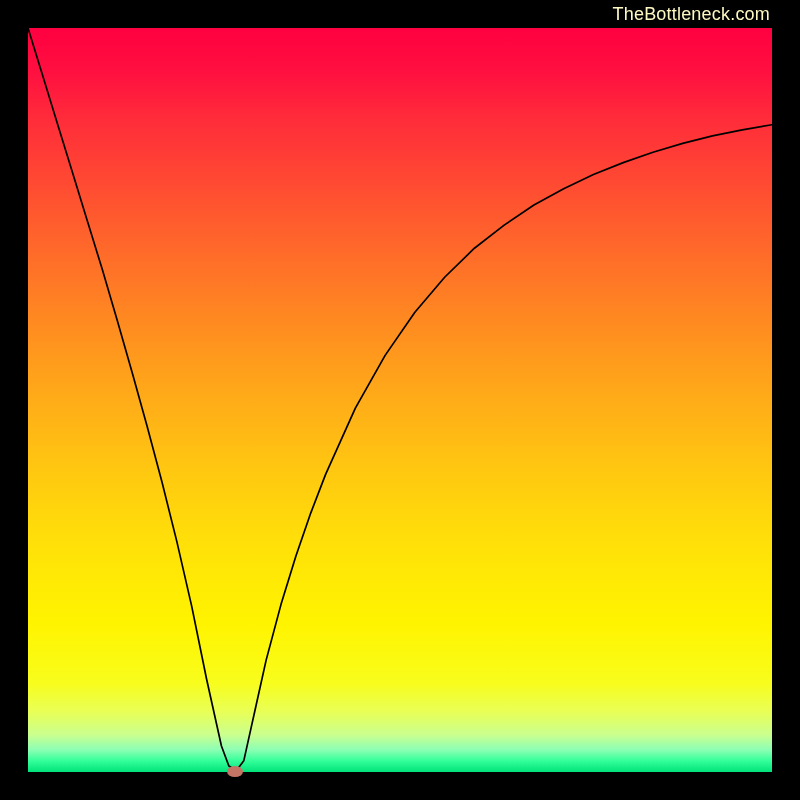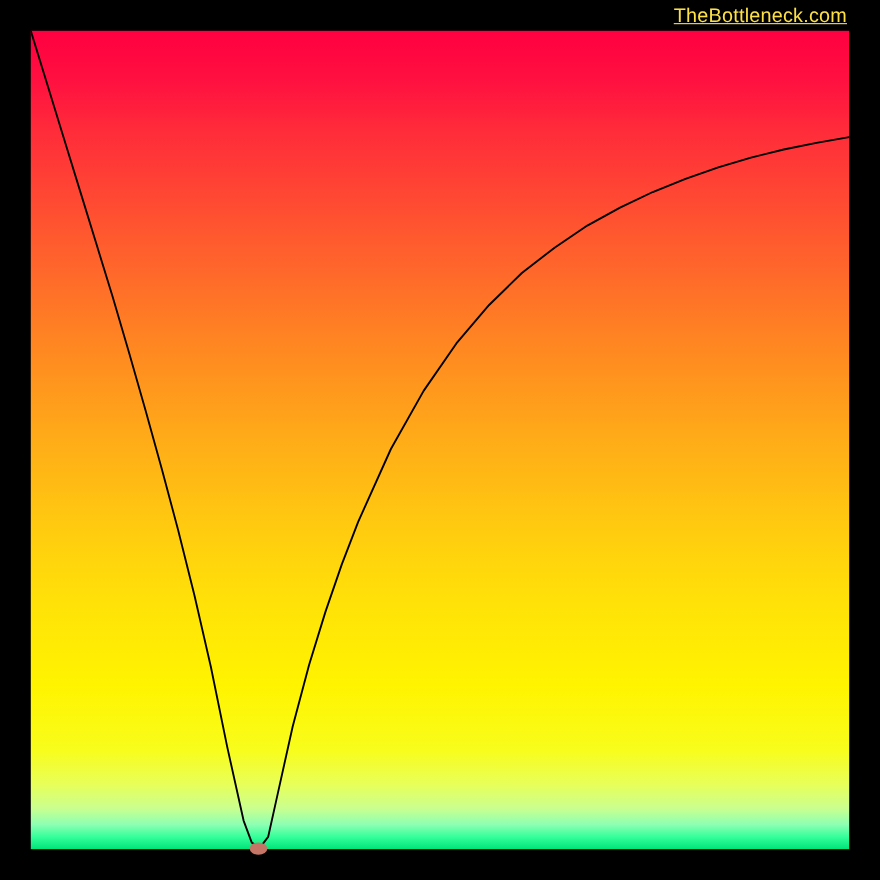"TheBottleneck.com" .watermark { color: #fde047 -> #fef9c3; text-decoration: underline -> none }
